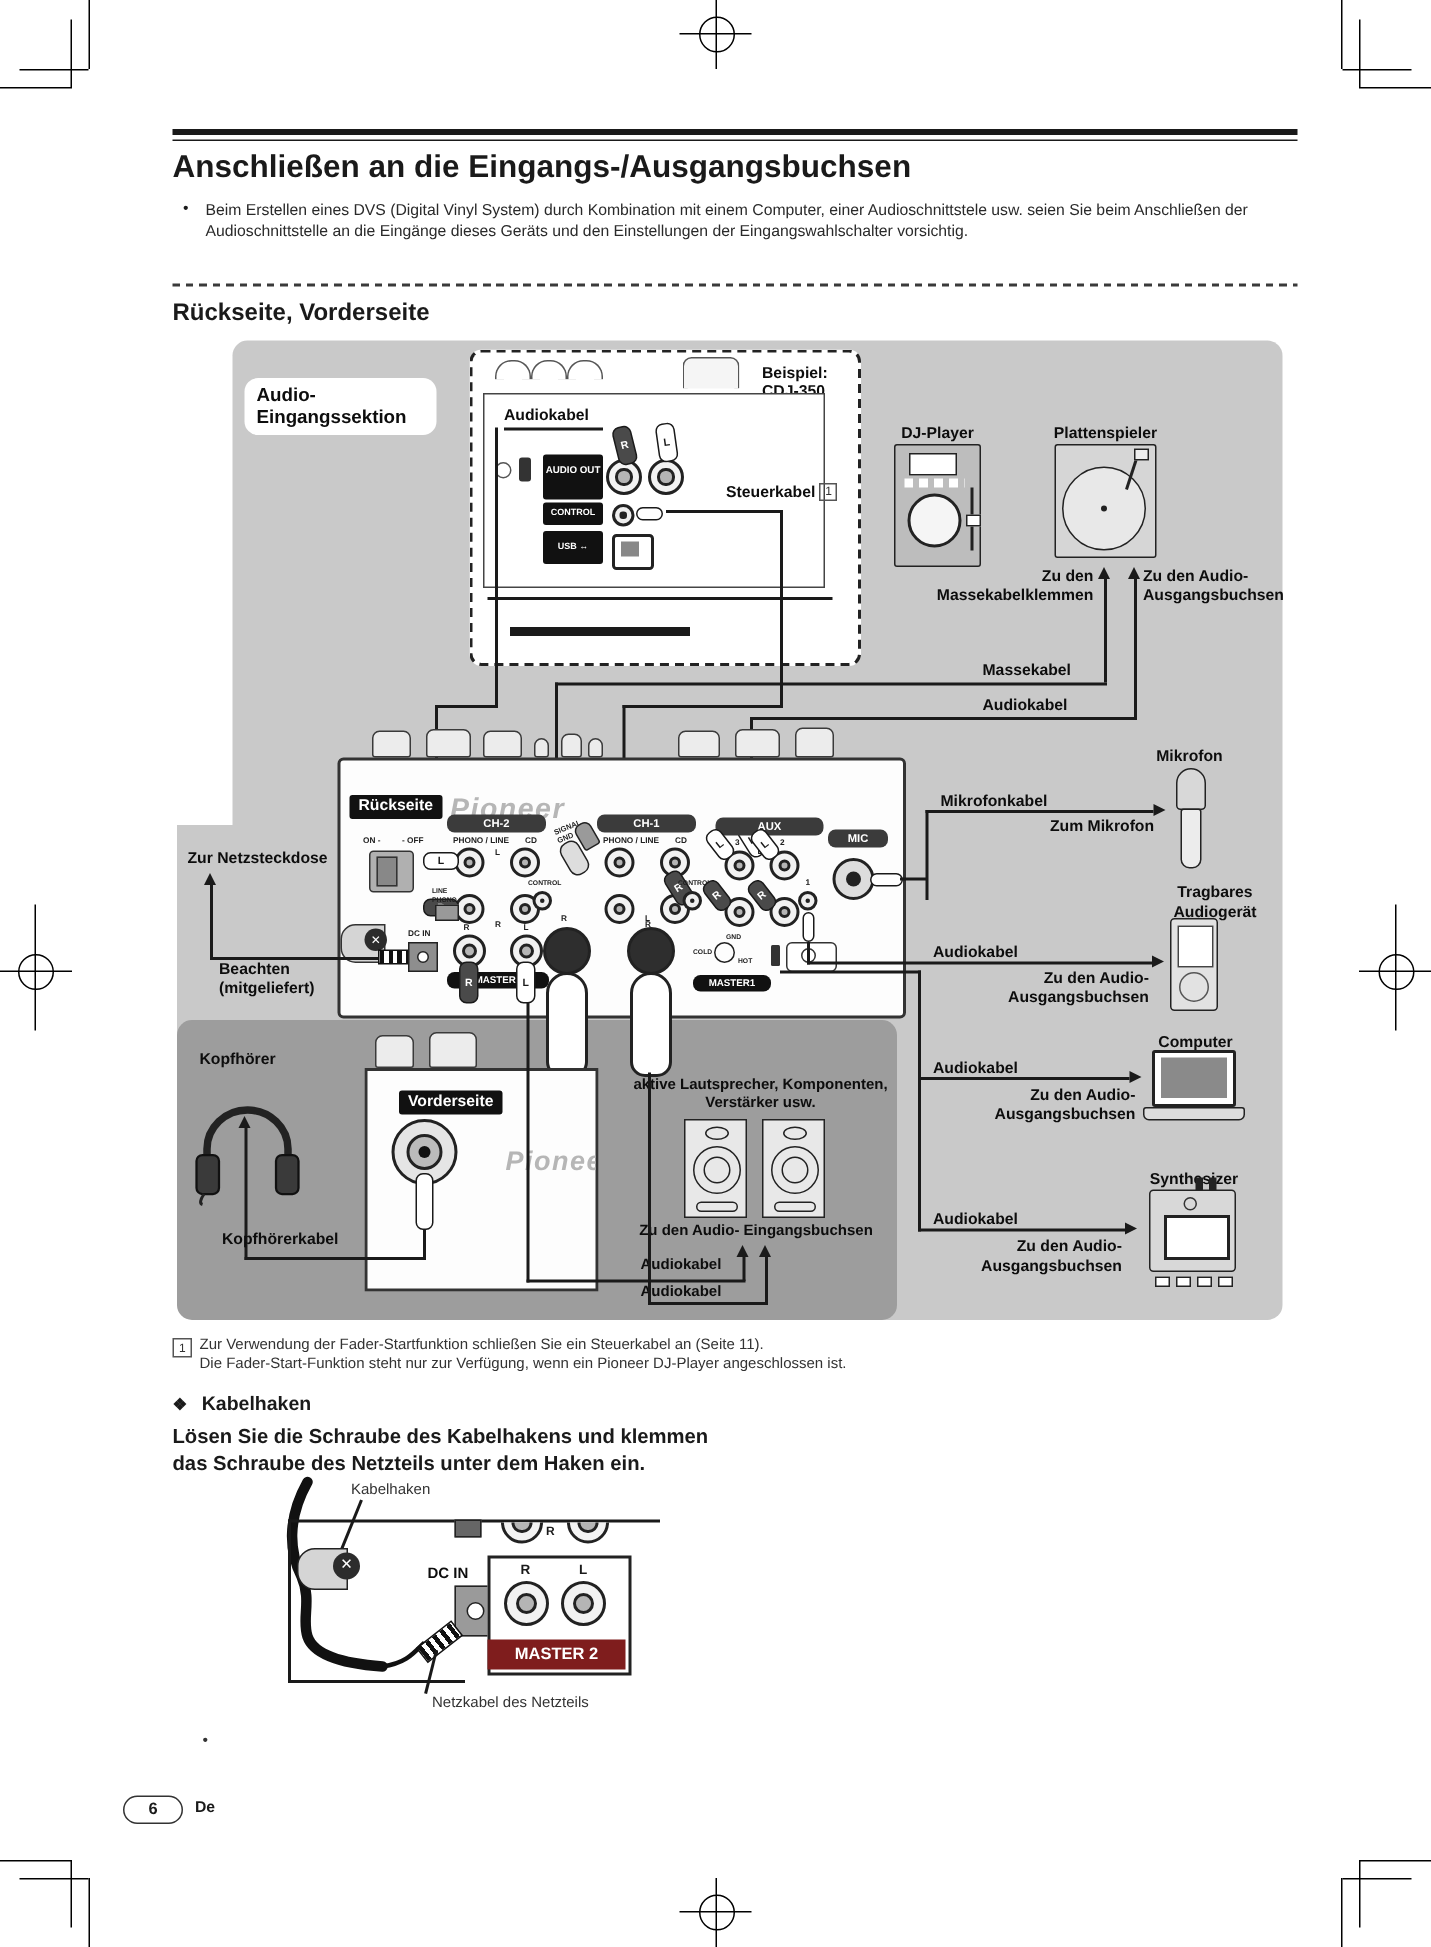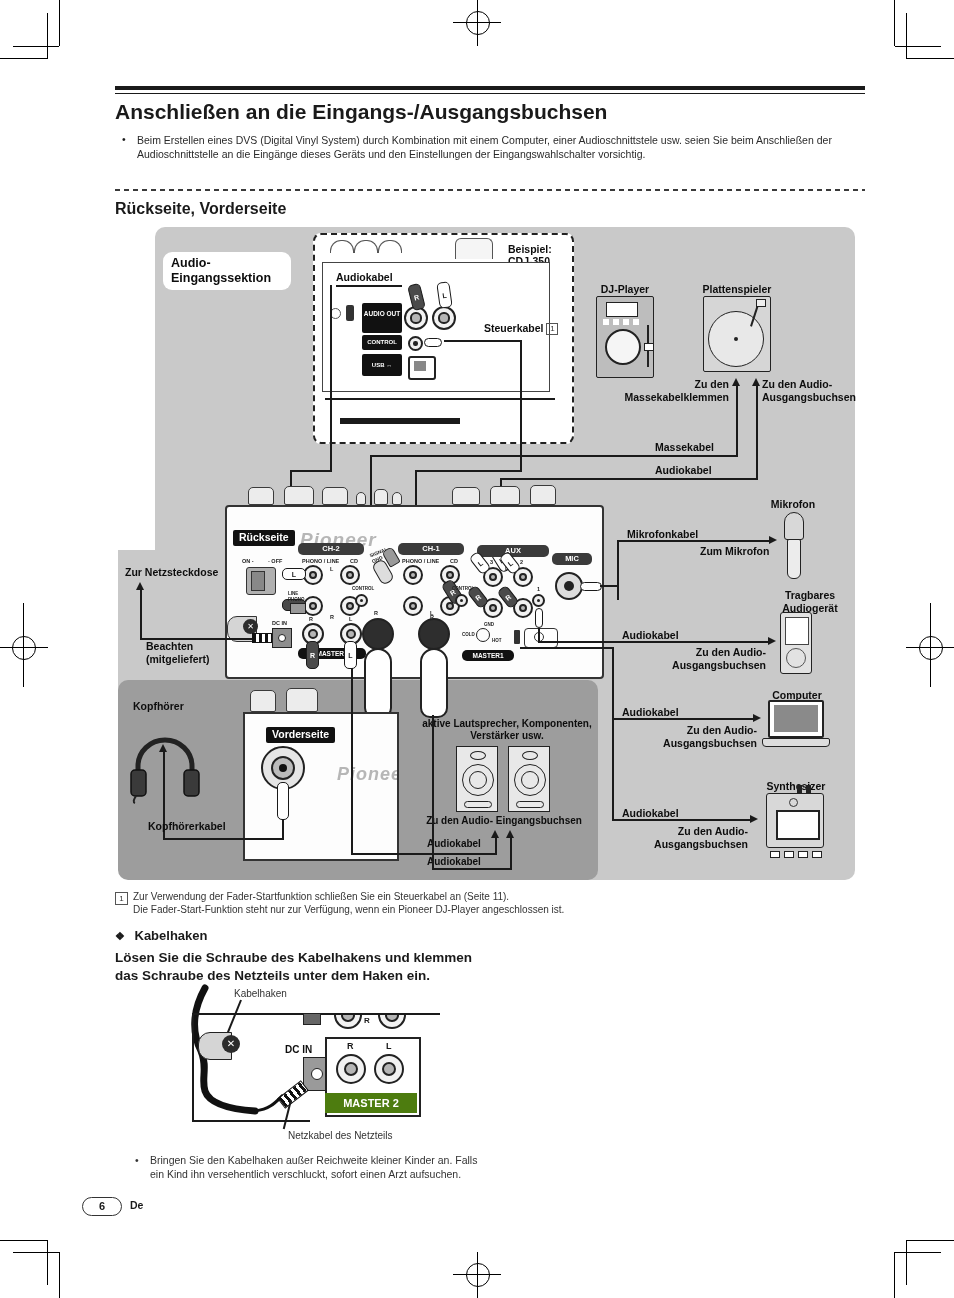"MASTER 2" div.abs { background: #4d7c0f -> #7f1d1d }
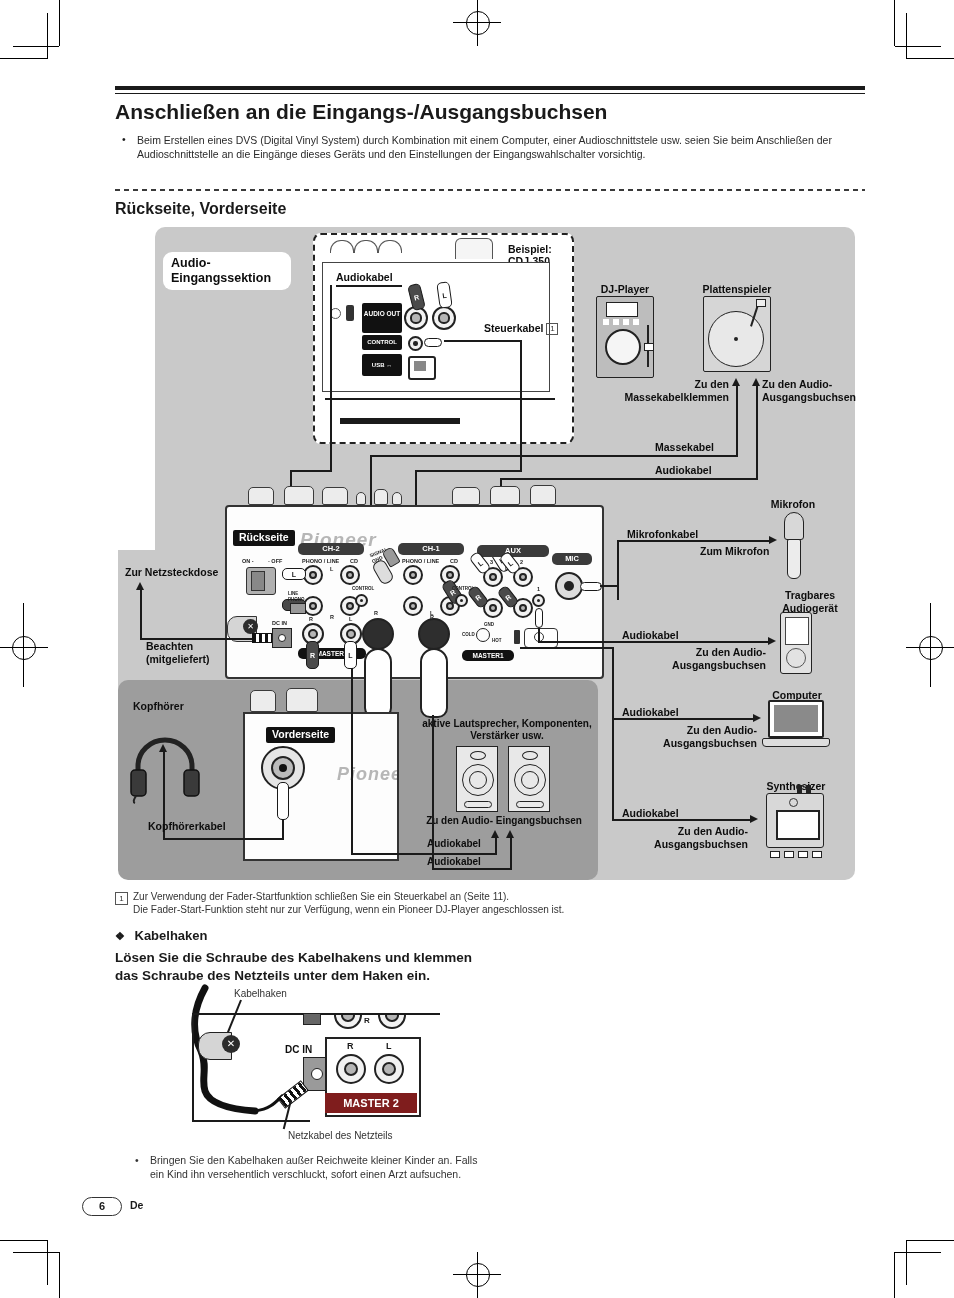"Bringen Sie den Kabelhaken außer" div.abs { html: <div>Bringen Sie den Kabelhaken außer Reichweite kleiner Kinder an. Falls ein Kind ihn versehentlich verschluckt, sofort einen Arzt aufsuchen.</div> -> none }
